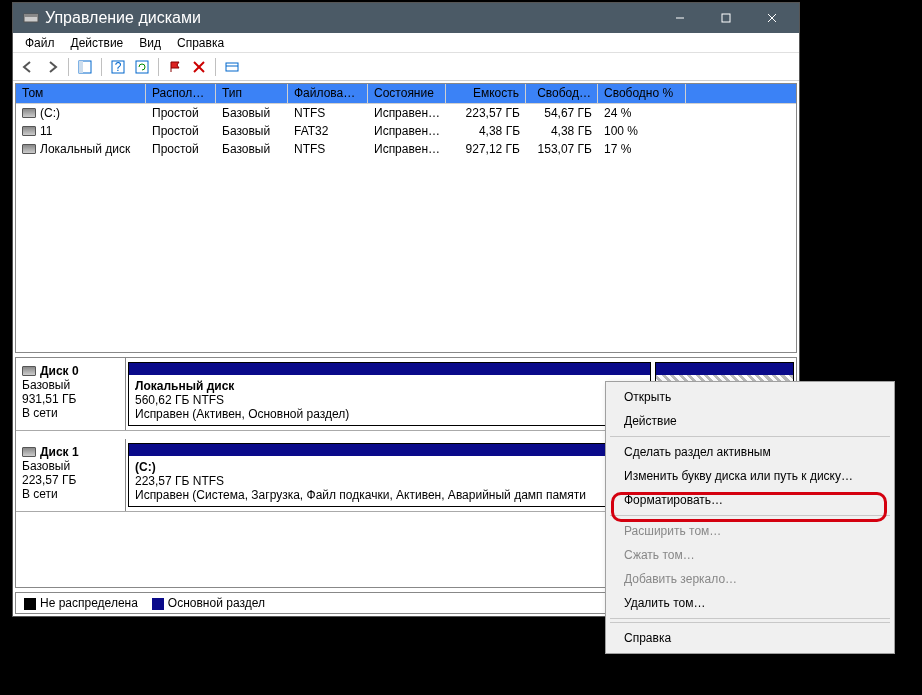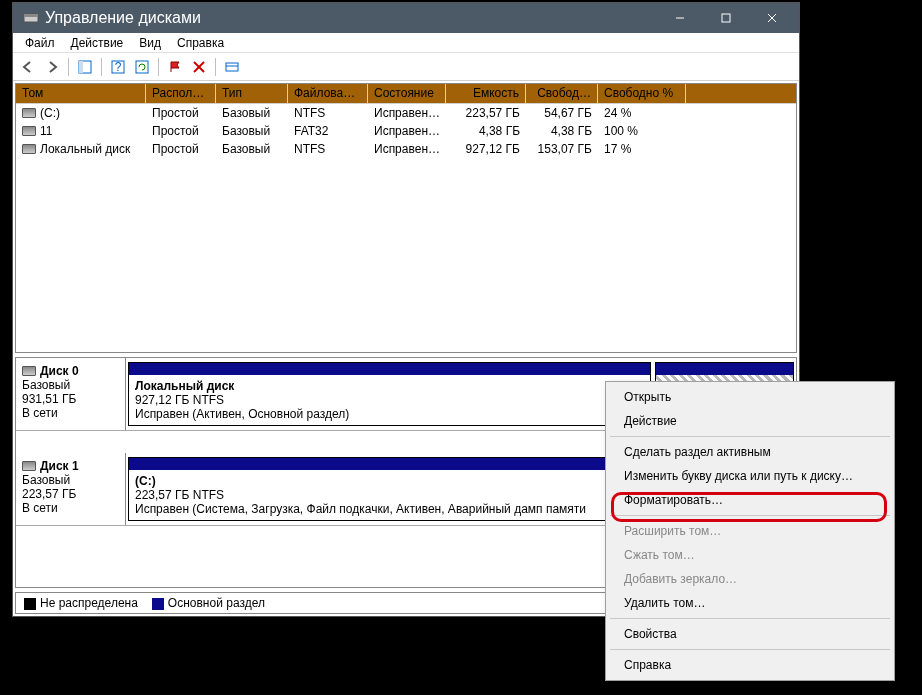"Том" .table-header { background: #a16207 -> #3b82f6 }
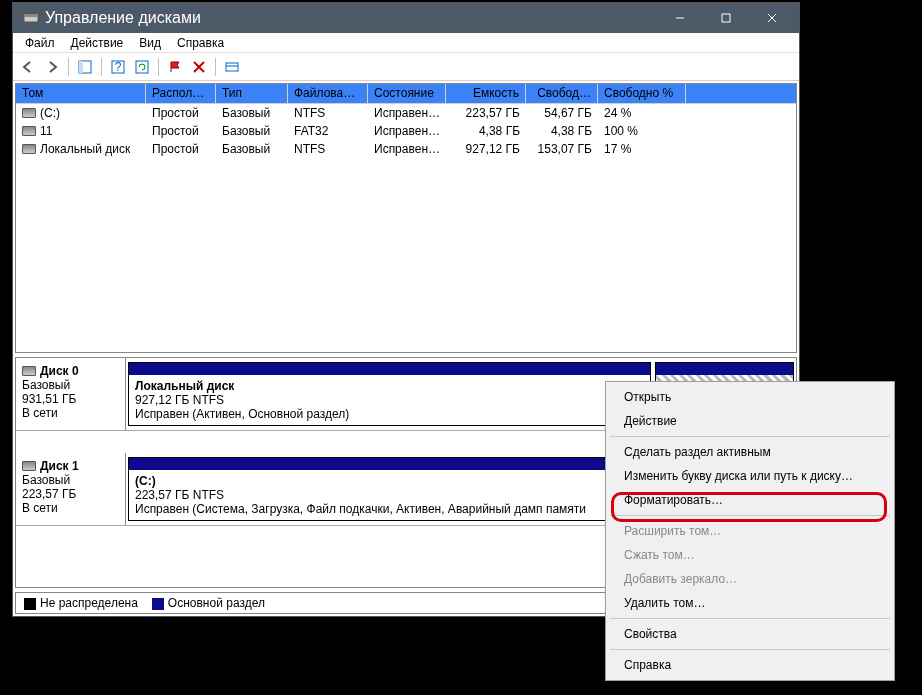"Диск 0" .disk-row { margin-bottom: 22px -> 8px }
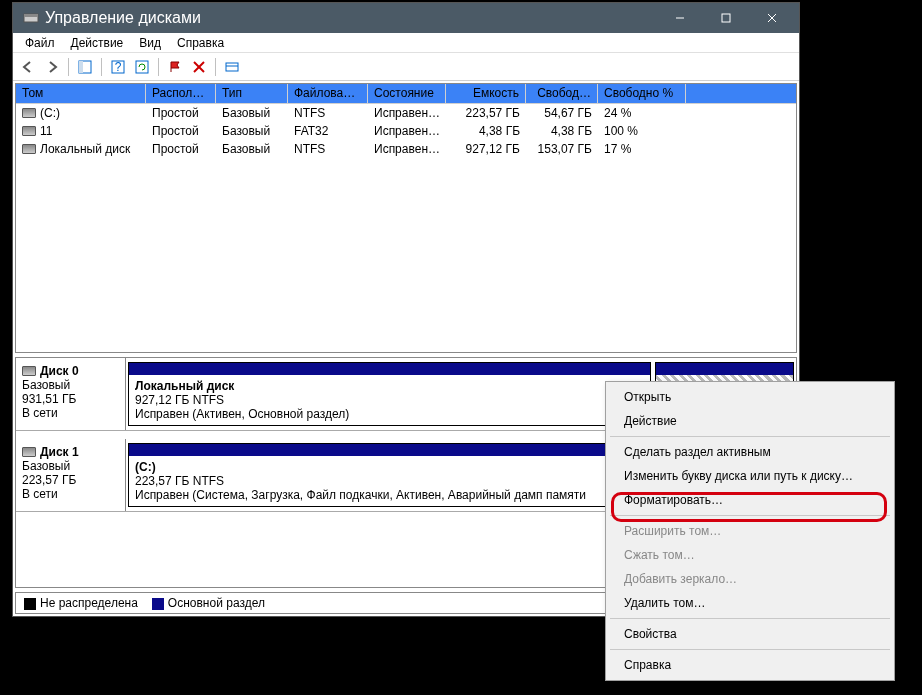"927,12 ГБ NTFS" div { text: 927,12 -> 560,62 }
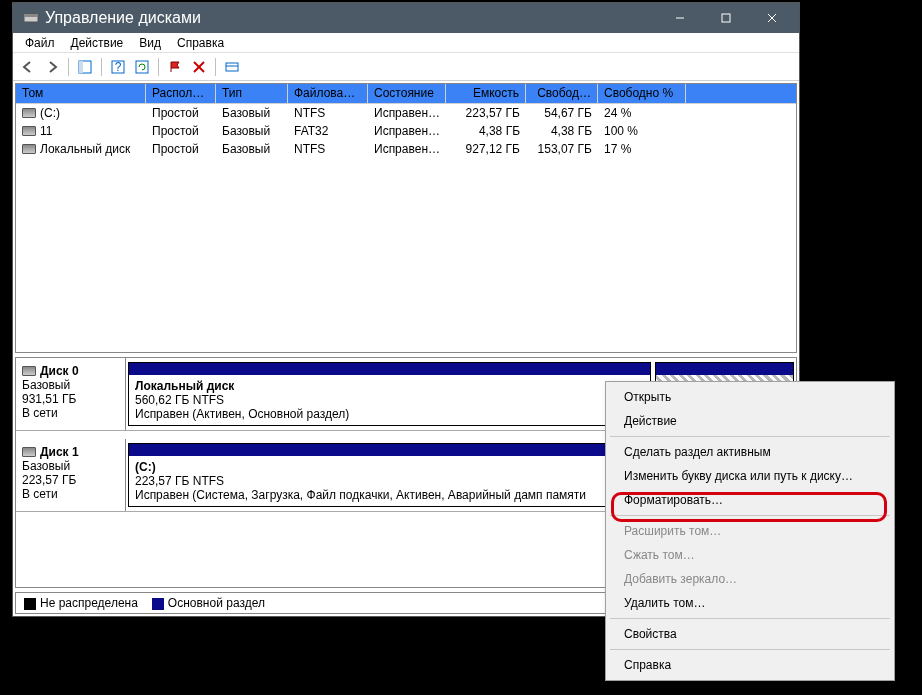"Свойства" div.ctx-item { html: <div>Свойства</div> -> none }
